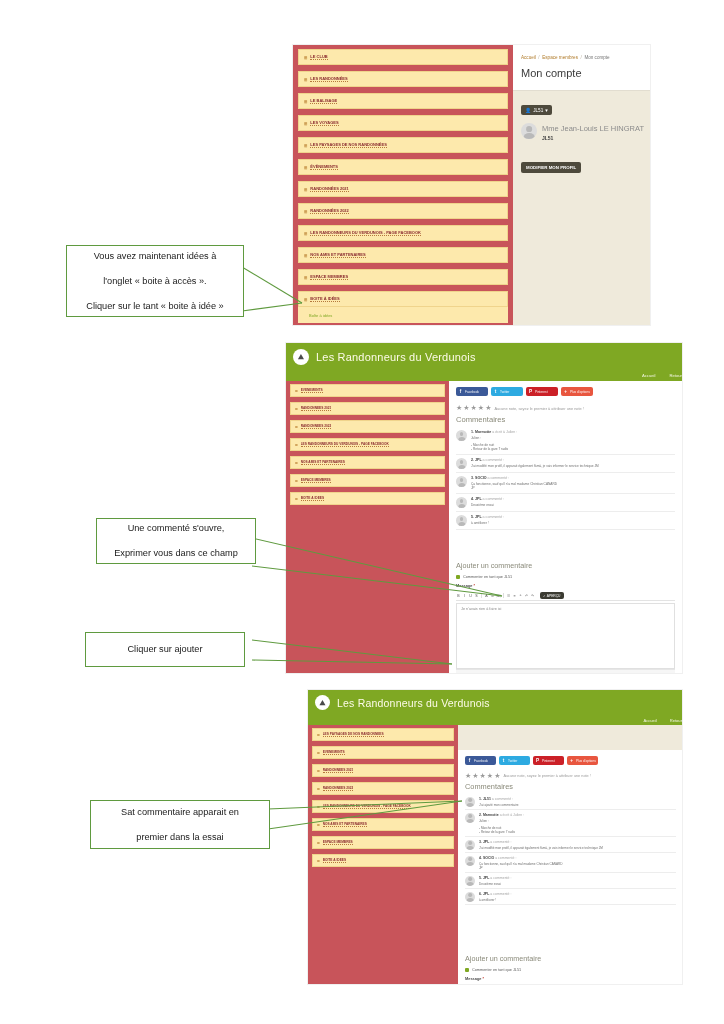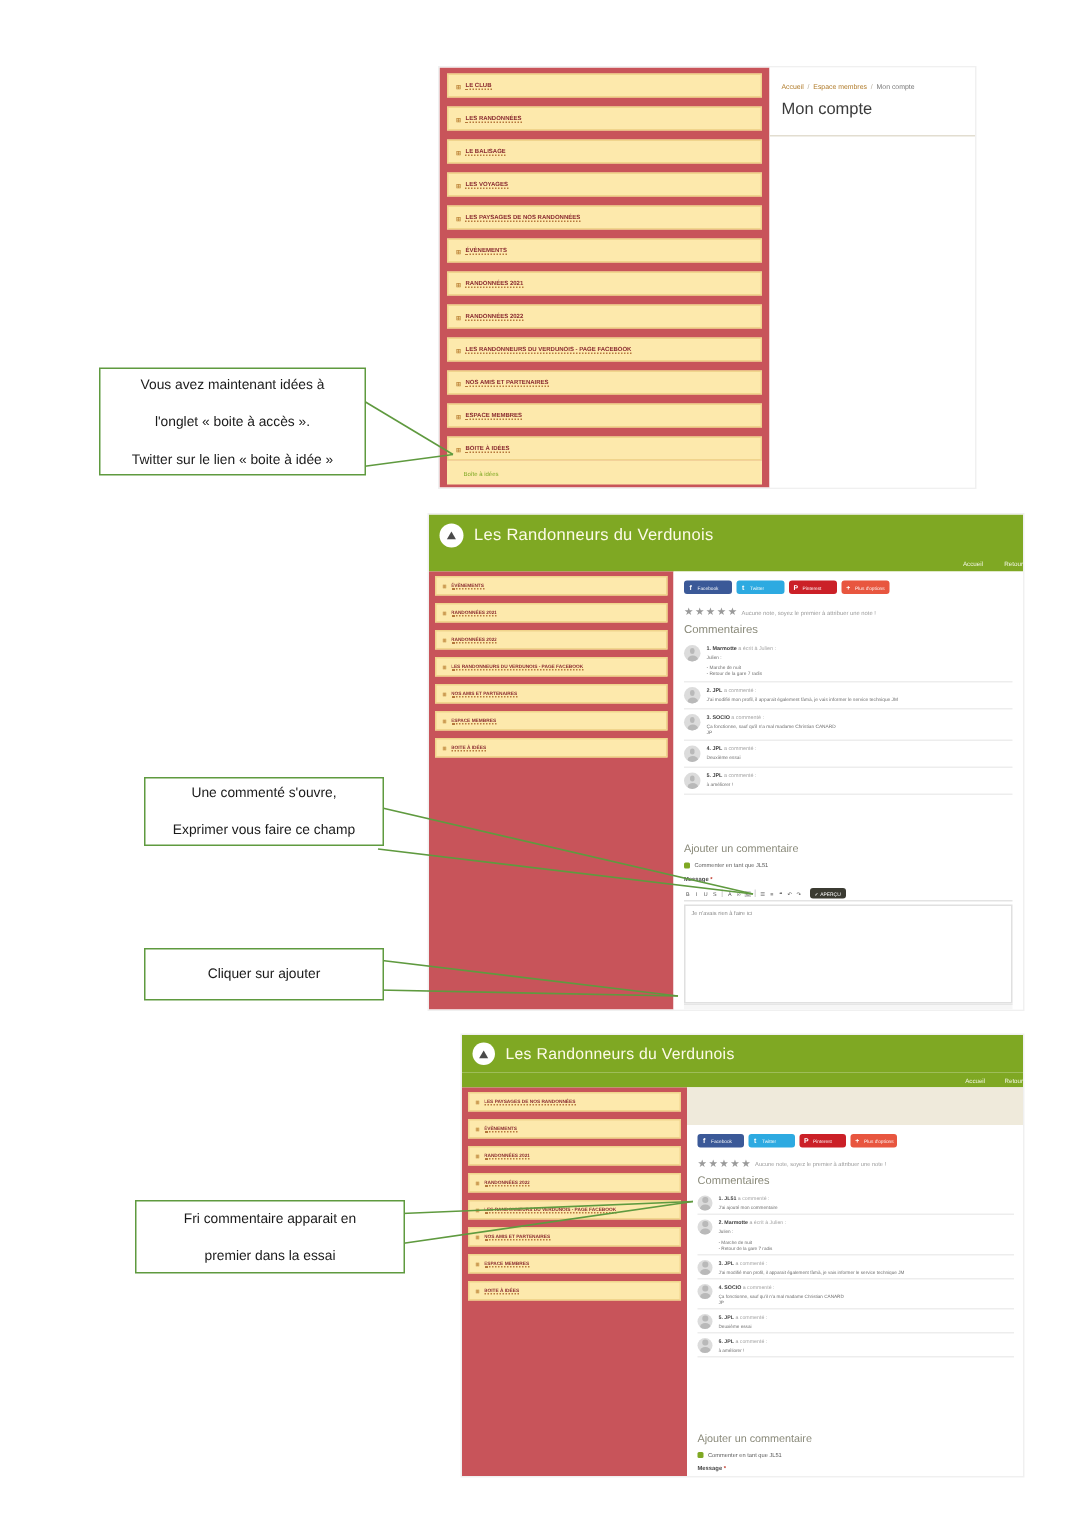"Mme Jean-Louis LE HINGRAT" div.content-beige { html: none -> <div> <div> <span>👤</span> <span>JL51</span> <span>▾</span> </div> <div> <div></div> <div> <div>Mme Jean-Louis LE HINGRAT</div> <div>JL51</div> </div> </div> <div>MODIFIER MON PROFIL</div> </div> }
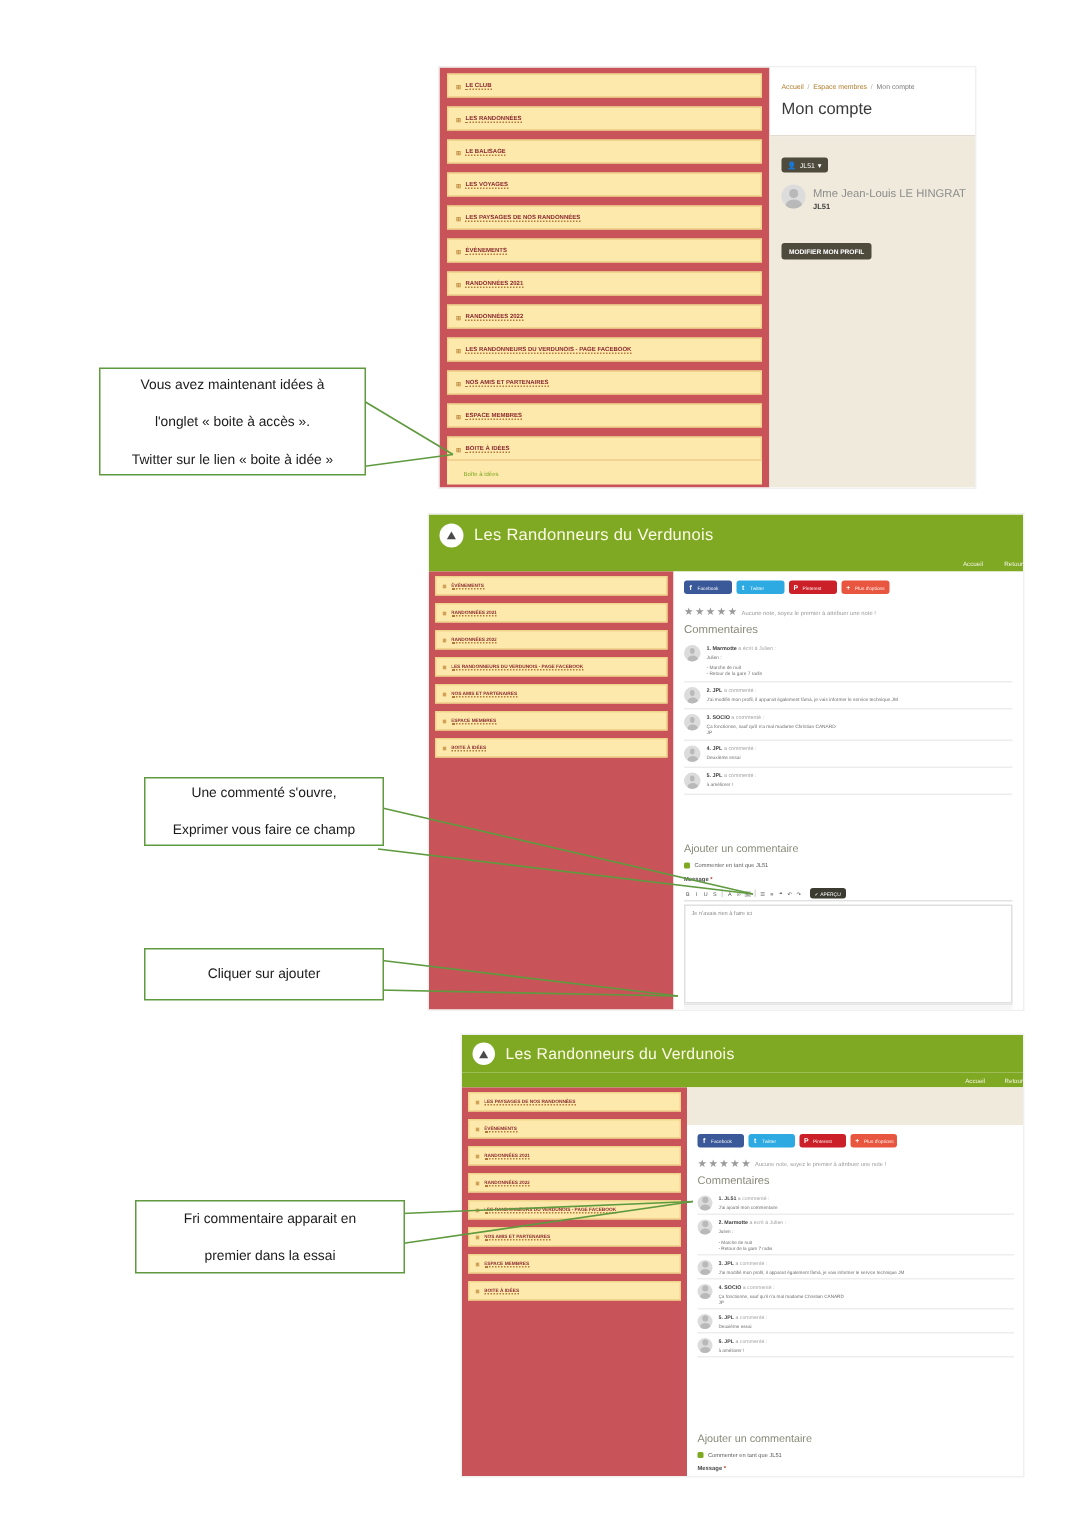"Twitter sur le lien «" span { text: Twitter sur le lien -> Cliquer sur le tant }
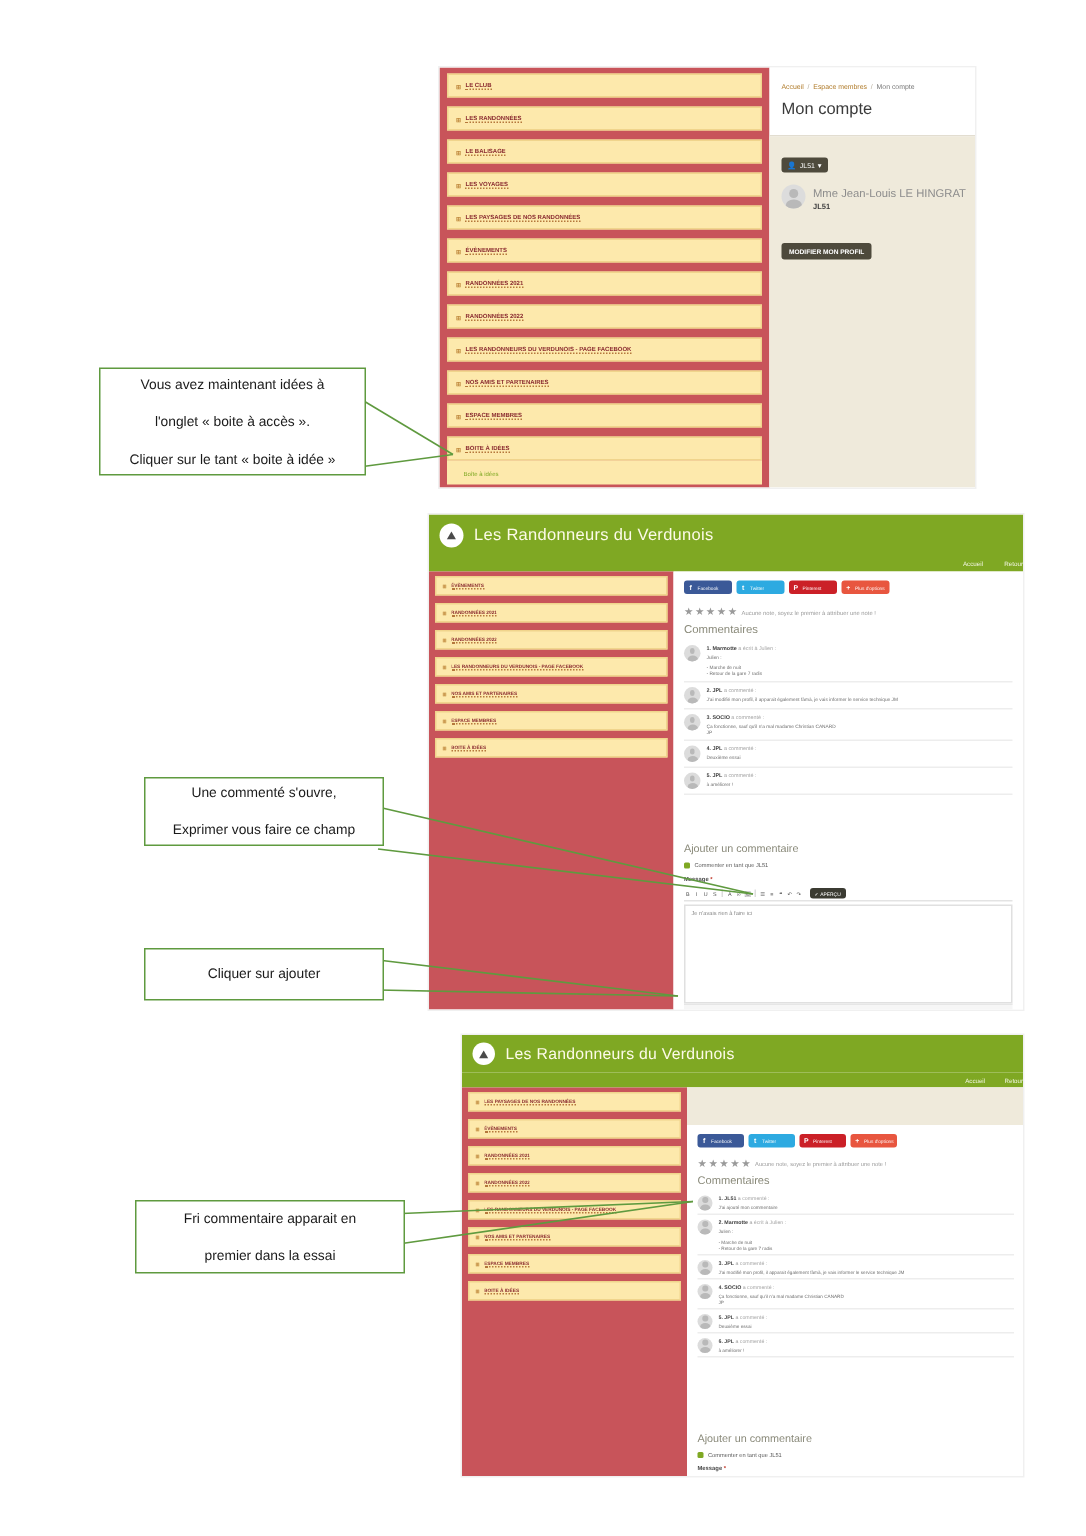"Exprimer vous faire ce champ" span { text: faire -> dans }
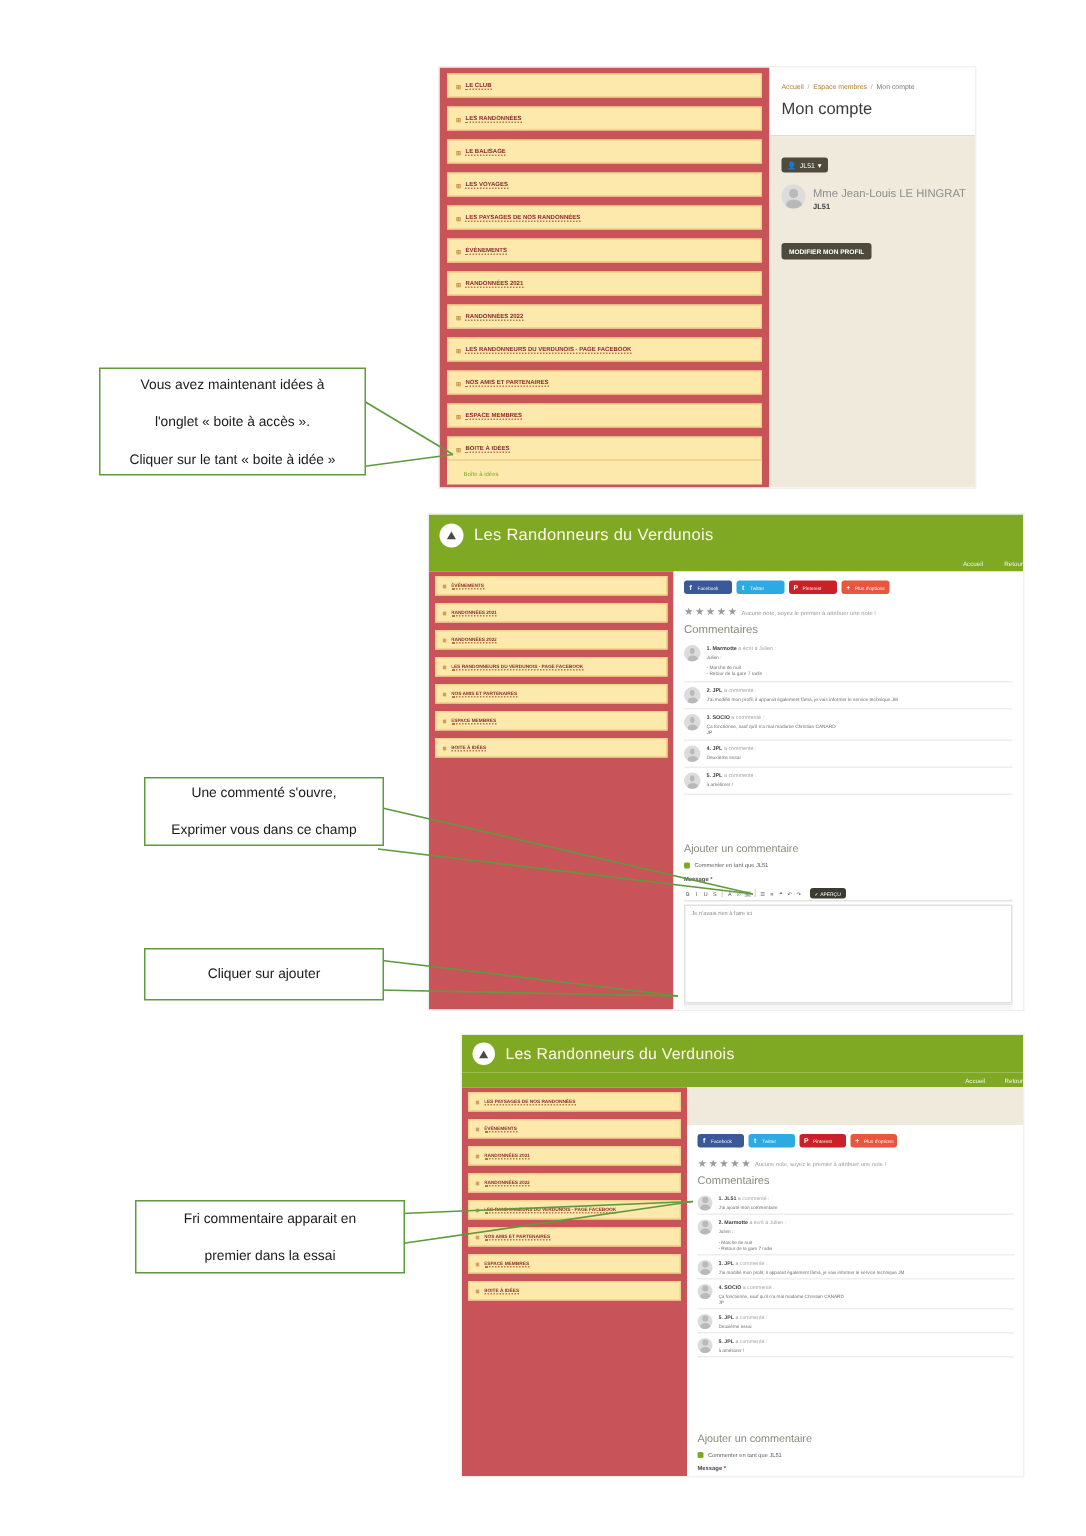"Cliquer sur ajouter" div.callout { left: 96px -> 85px }
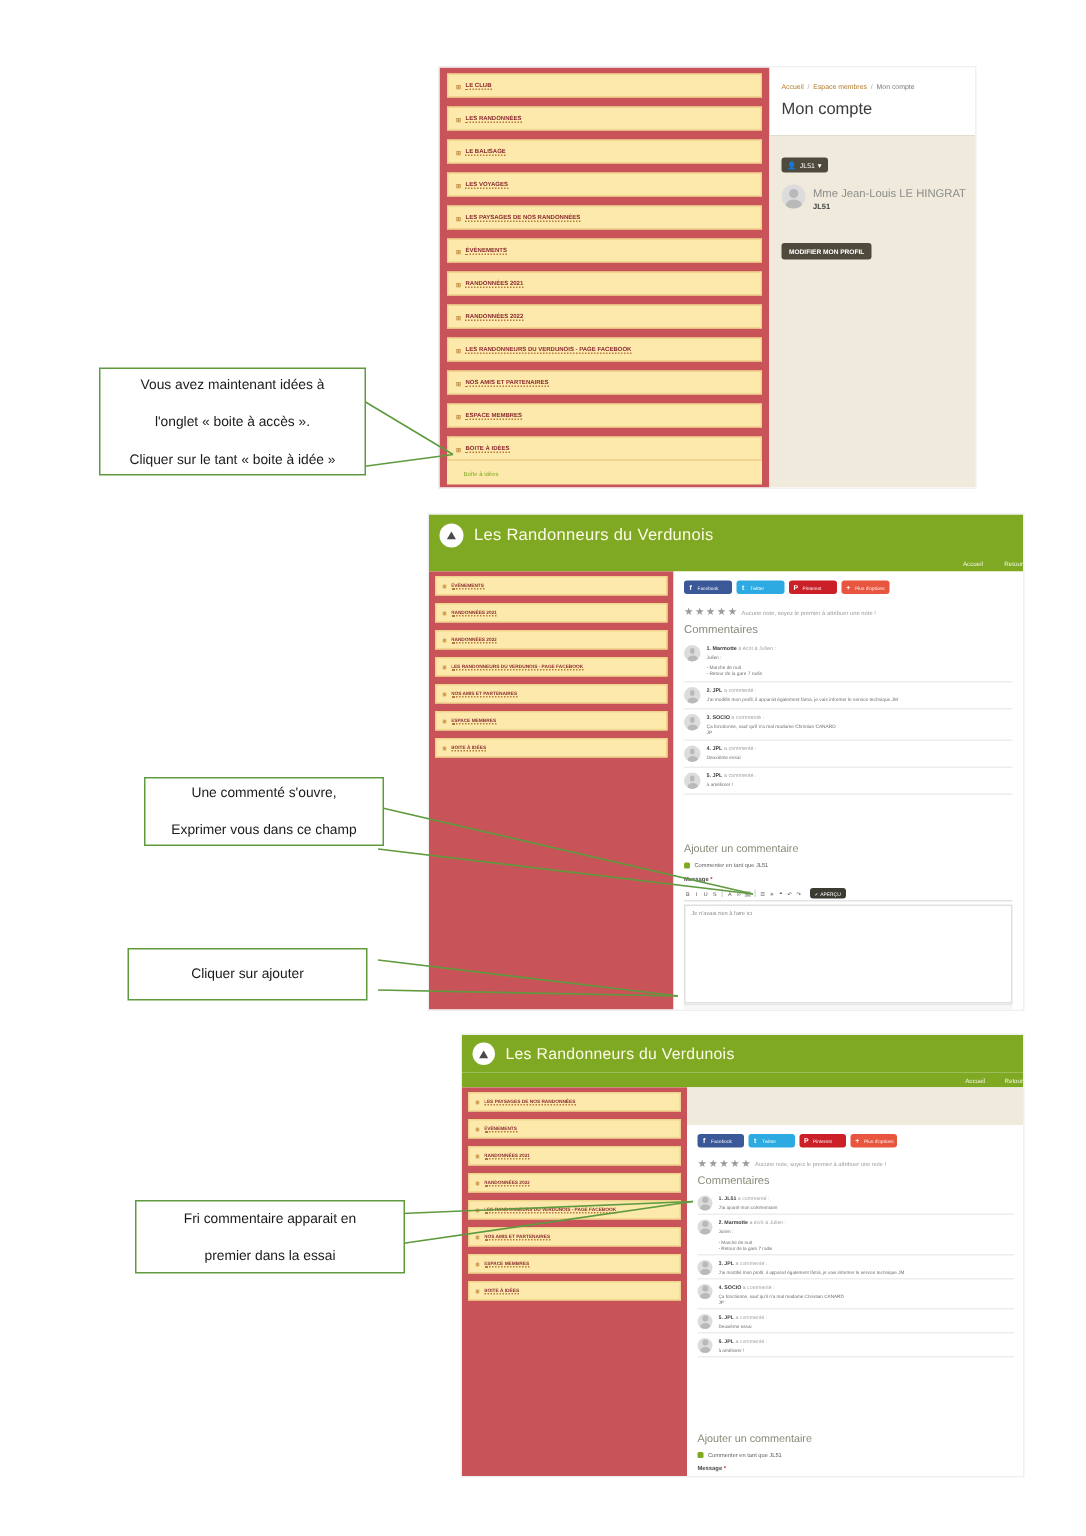"Fri commentaire apparait en" span { text: Fri -> Sat }
